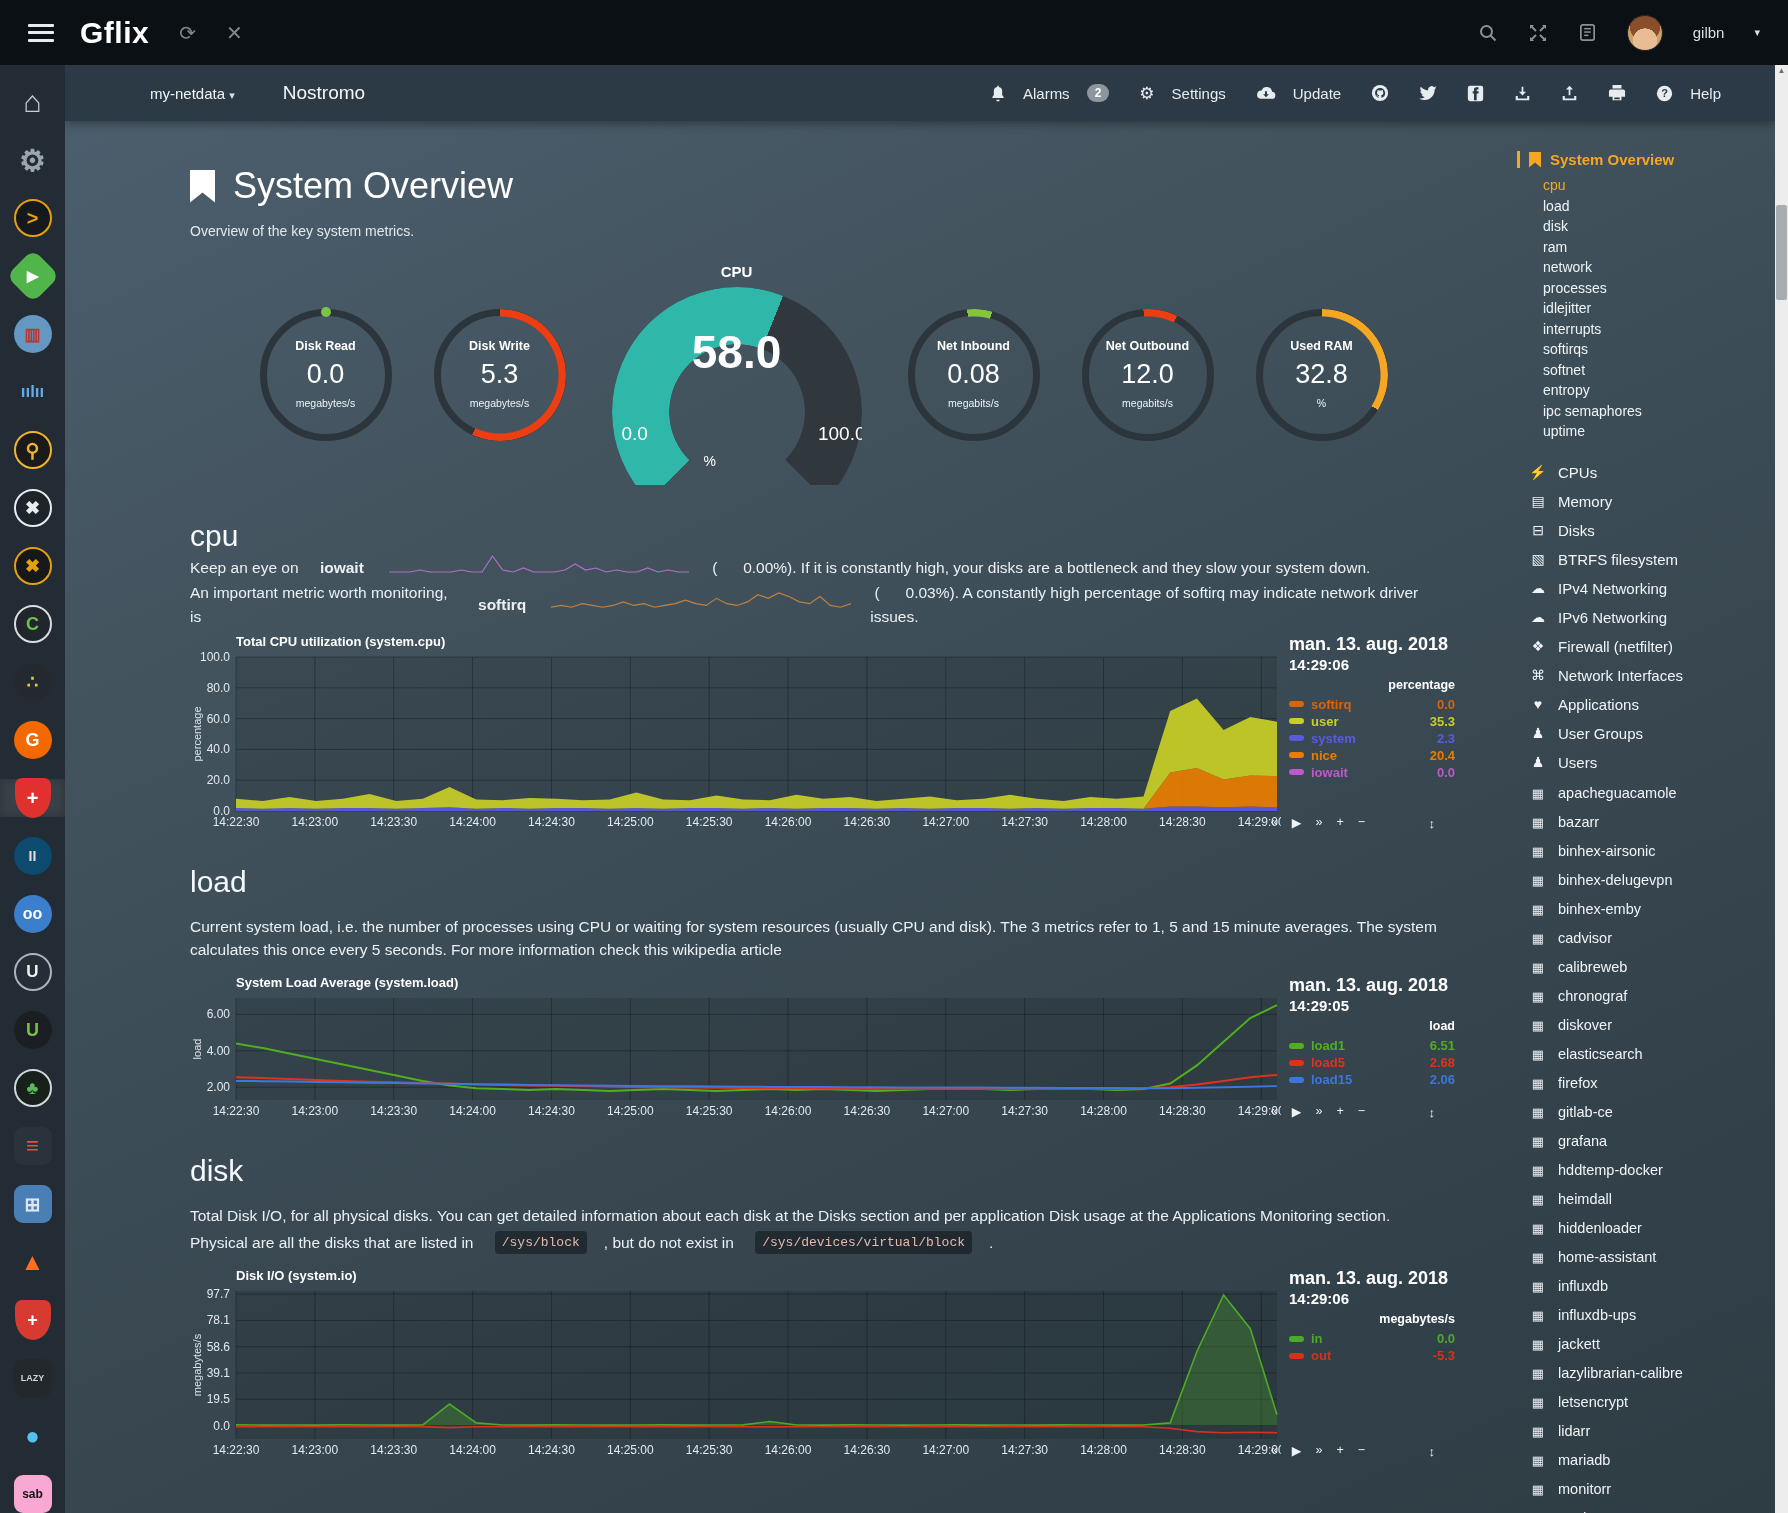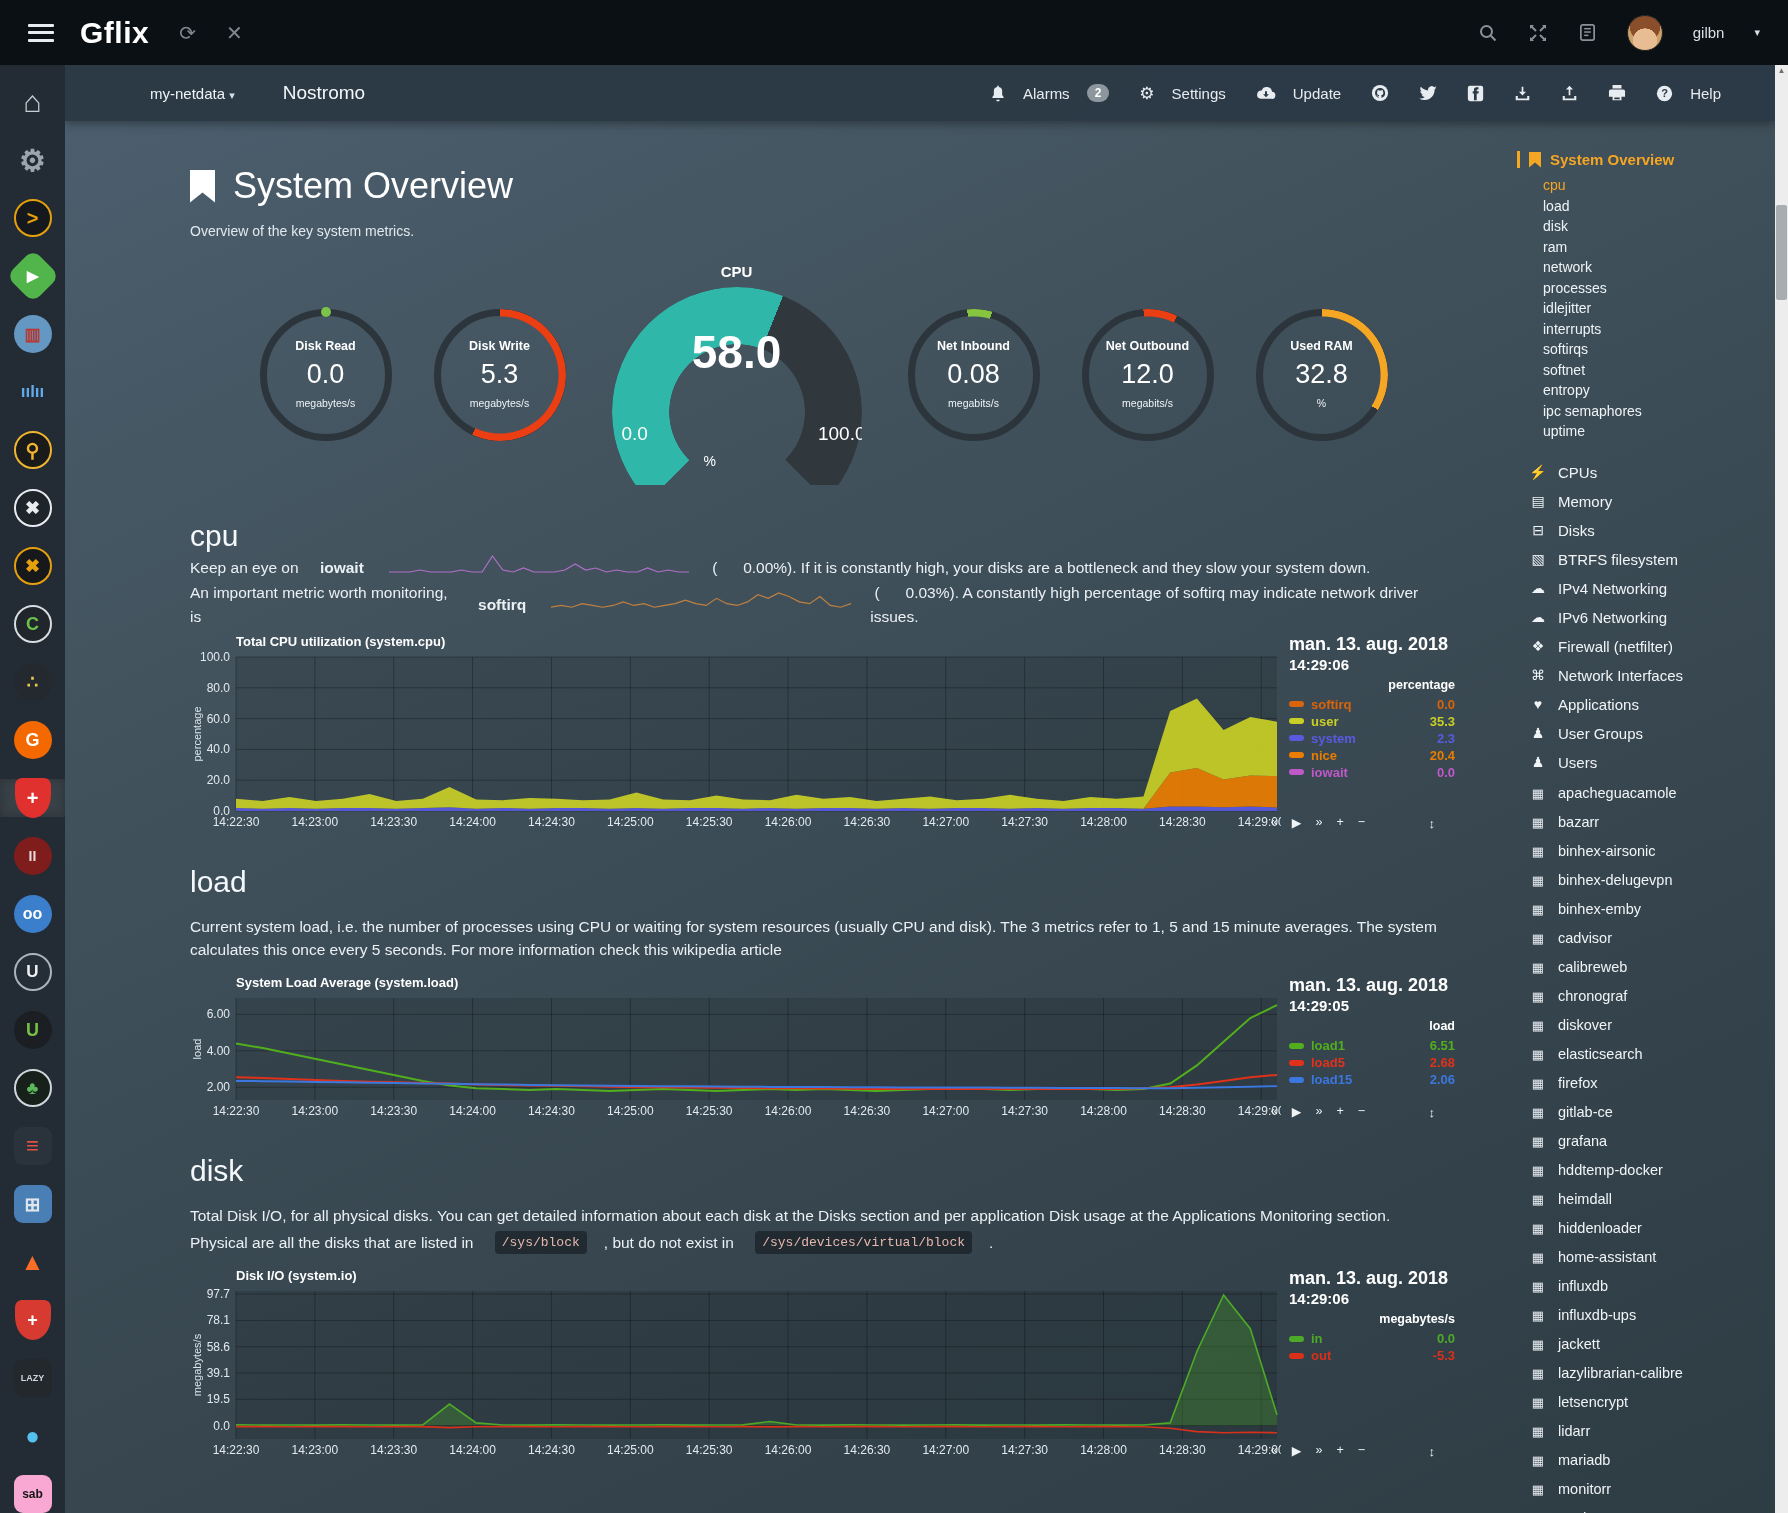"II" div.shape { background: #7f1d1d -> #0c4a6e }
